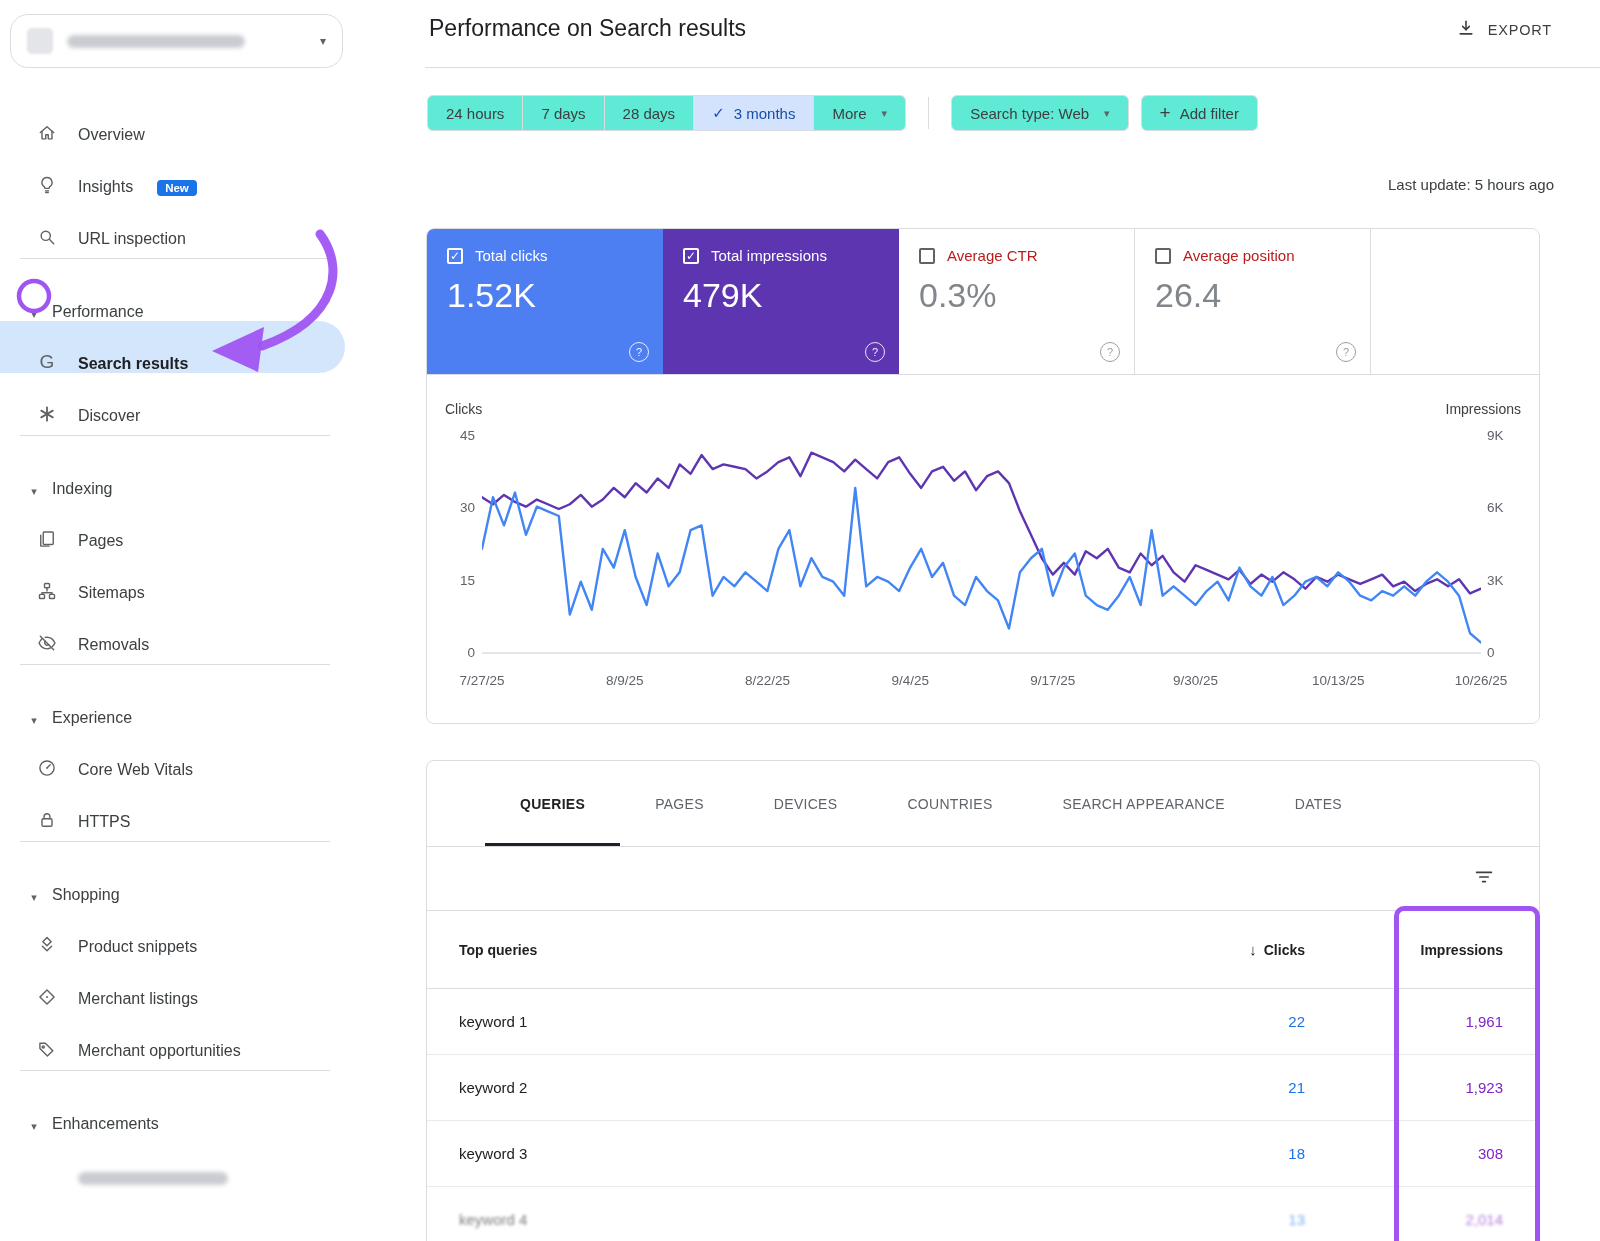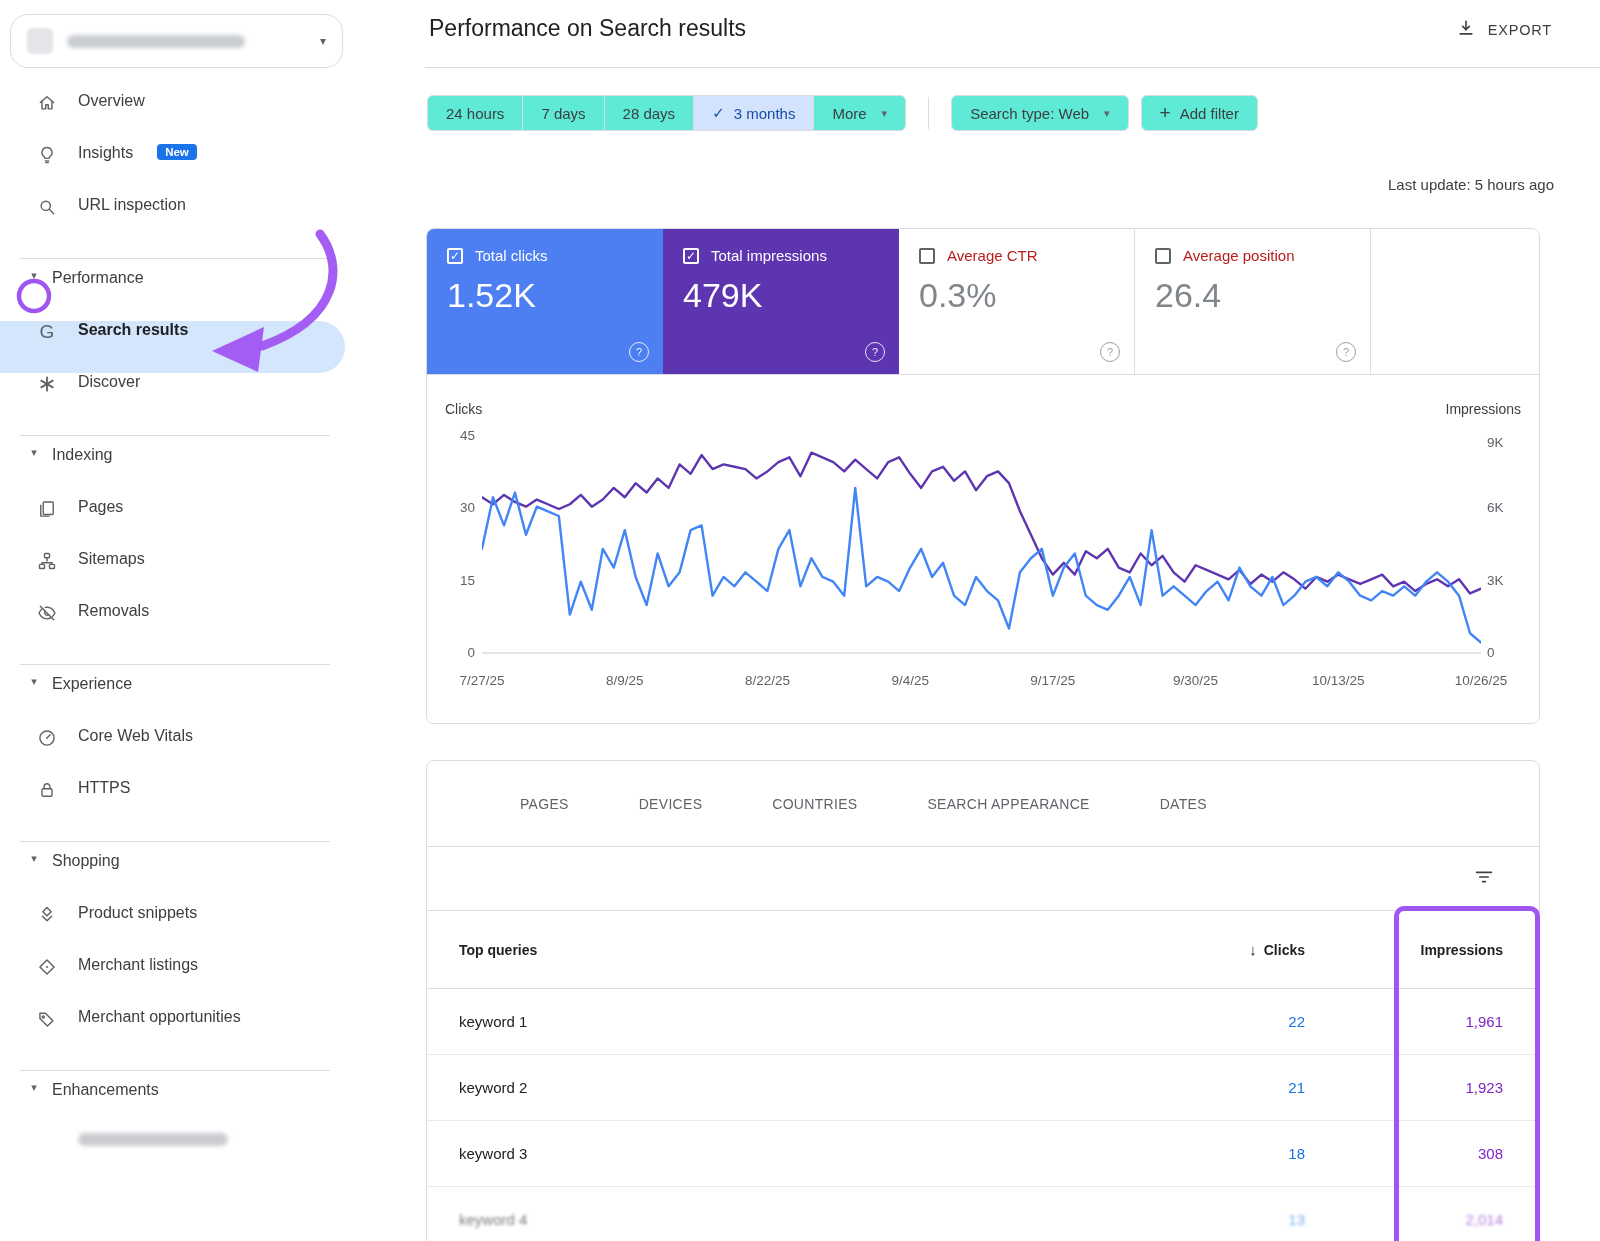"Overview" .sitem { align-items: flex-start -> flex-end }
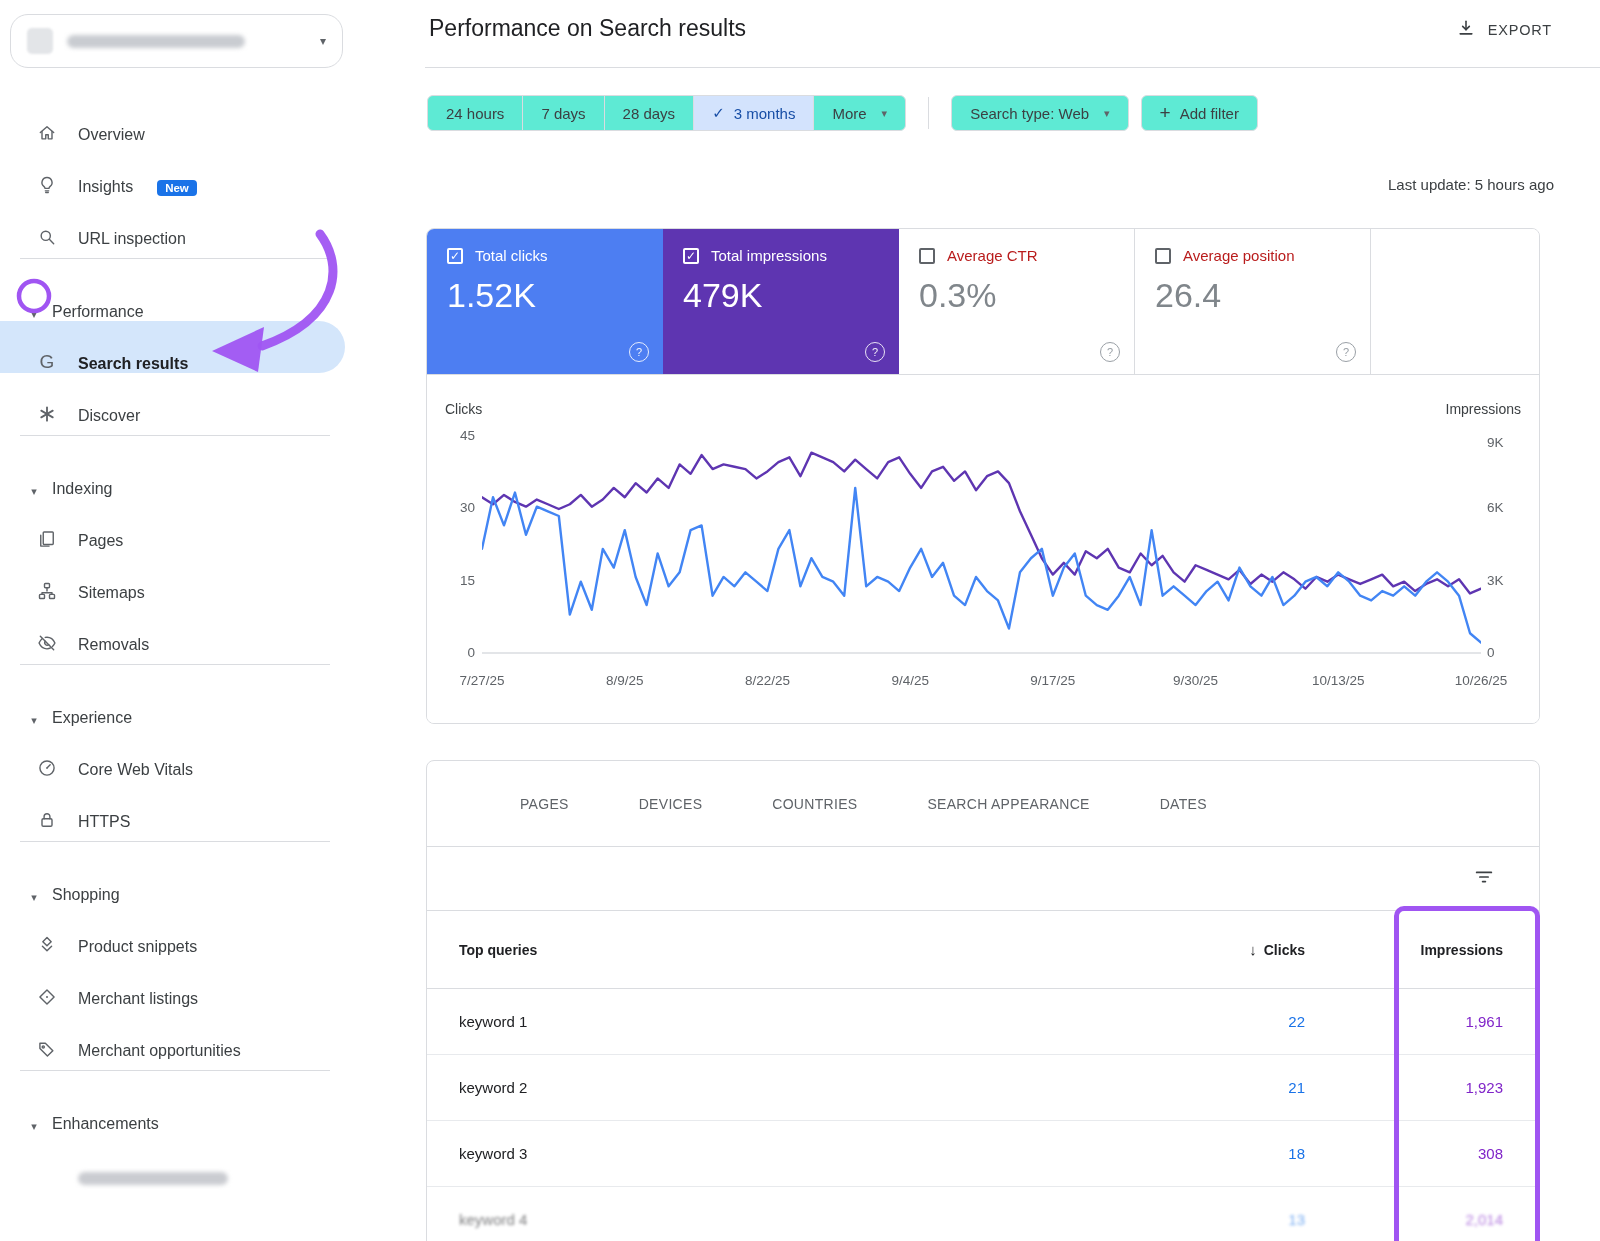"9K" span.ytick { top: 60px -> 53px }
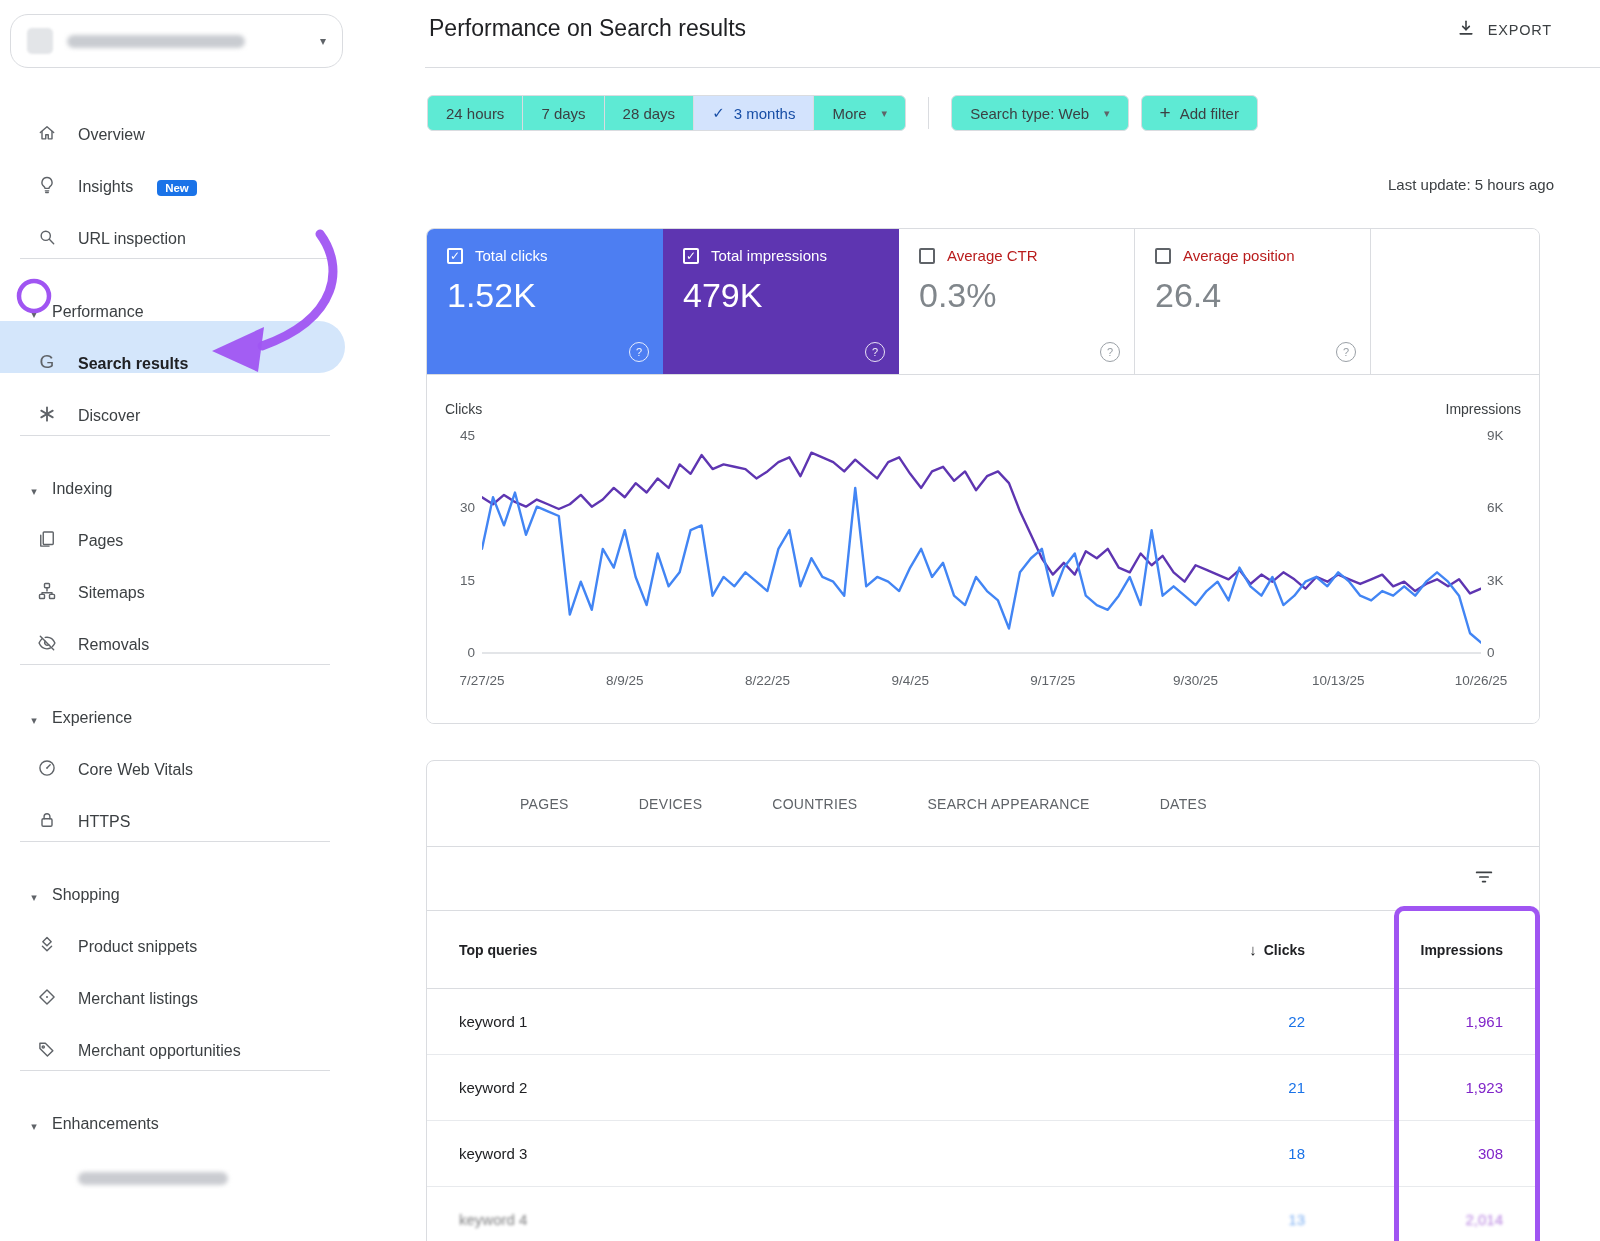"QUERIES" span.tab { html: none -> <span>QUERIES</span> }
